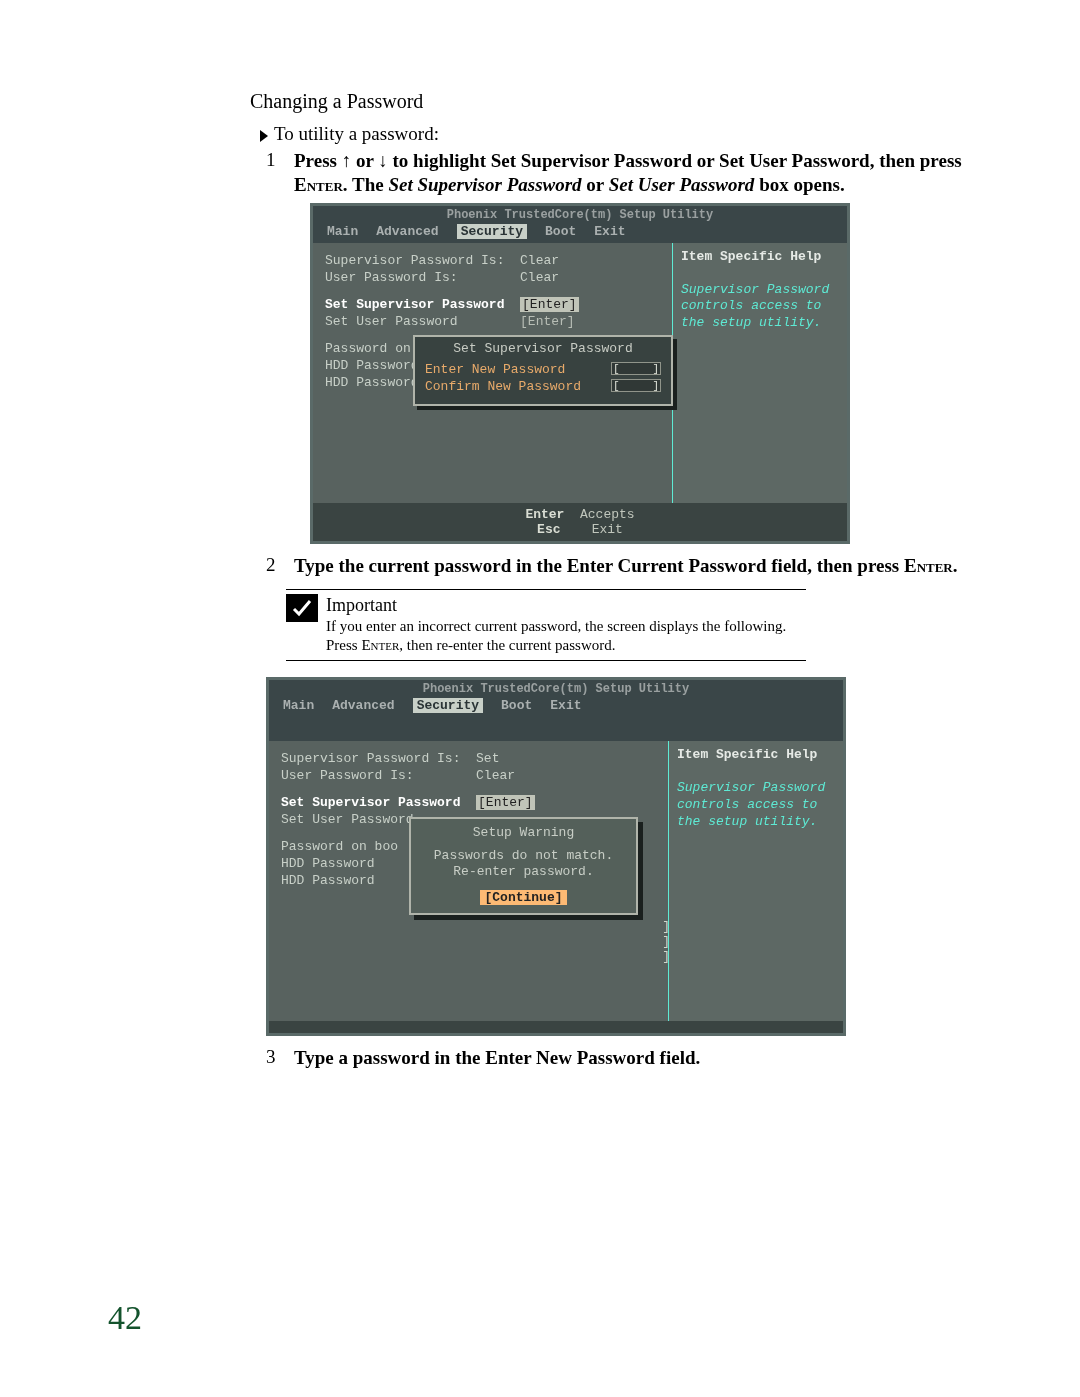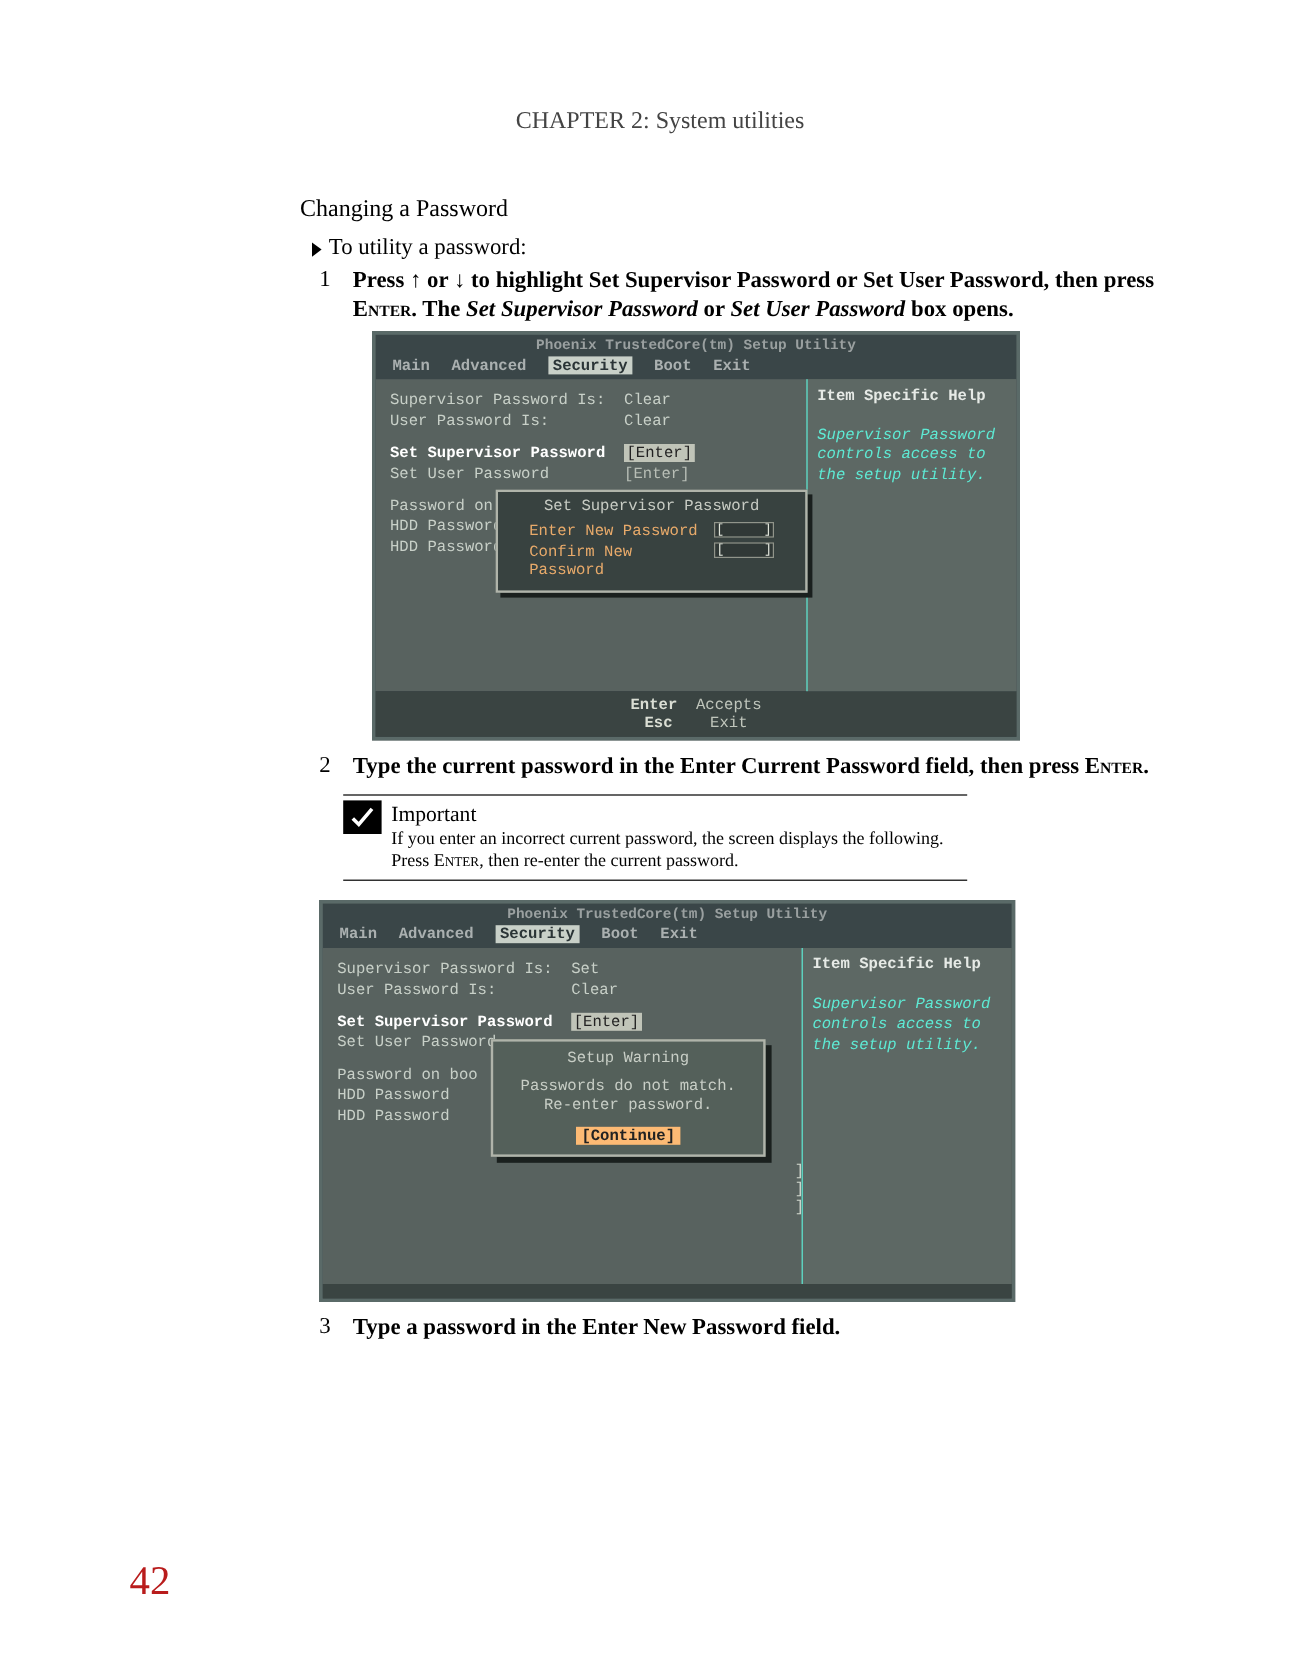"CHAPTER 2: System utilities" div.chapter-header { html: <div>CHAPTER 2: System utilities</div> -> none }
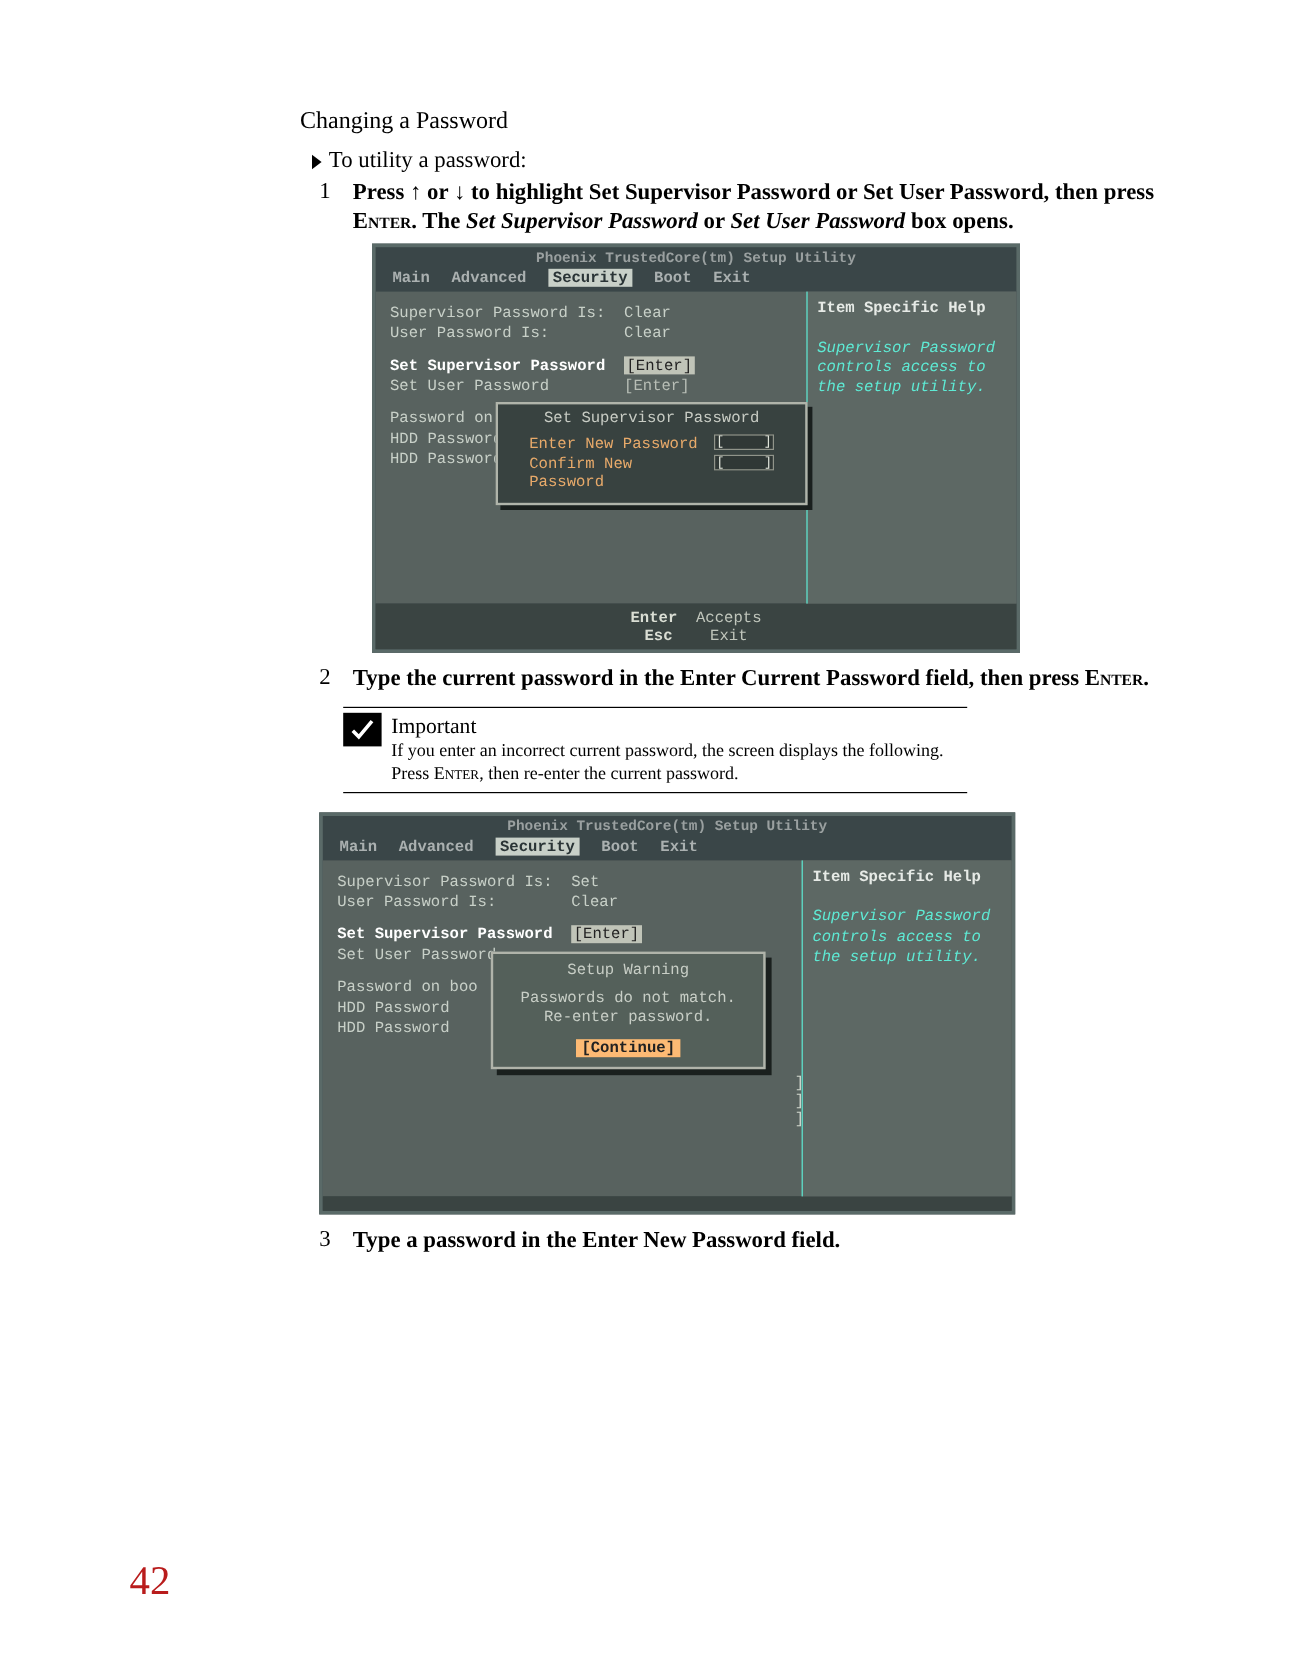"Enter New Password" .bios-dialog .dlg-row { margin: 2px 16px -> 2px 0 }
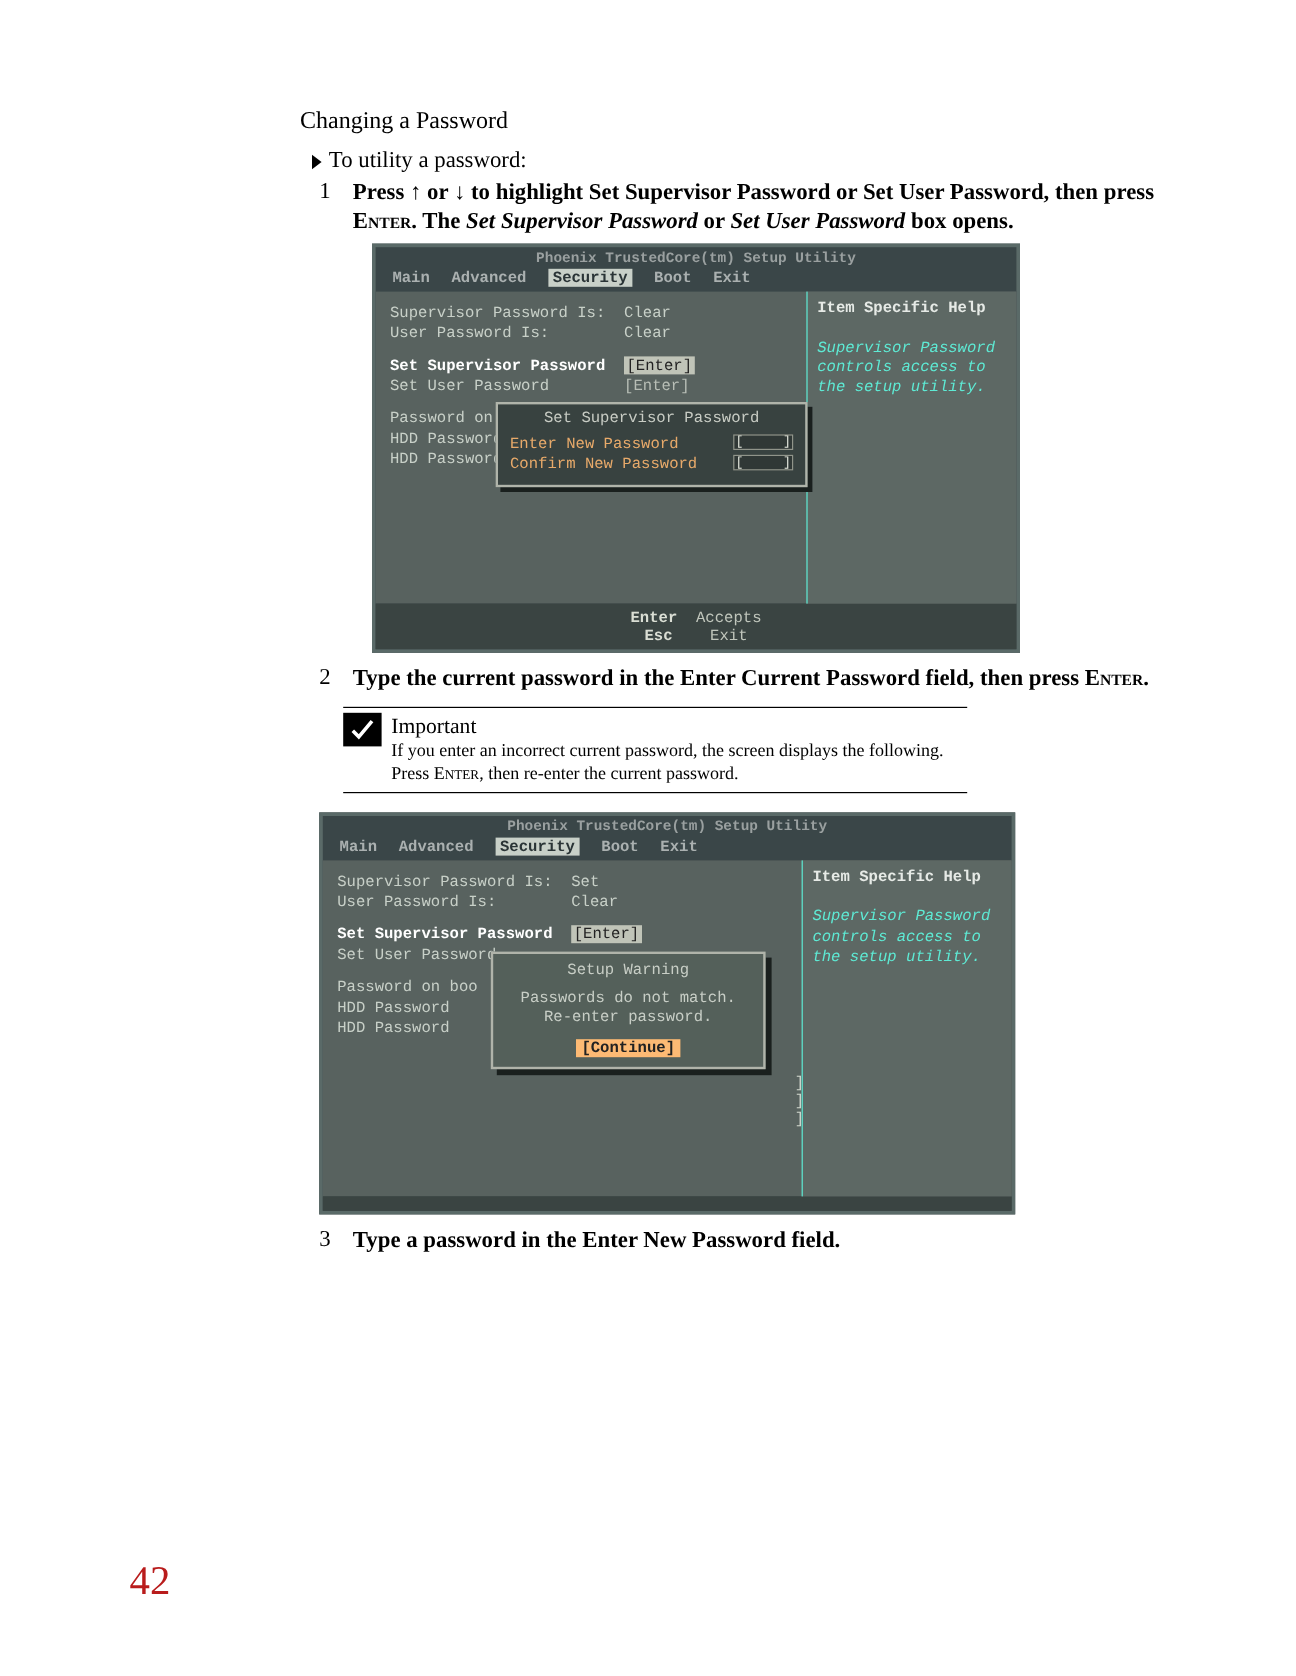"Supervisor Password Is: Set" .bios2 .bios-body { margin-top: none -> 24px }
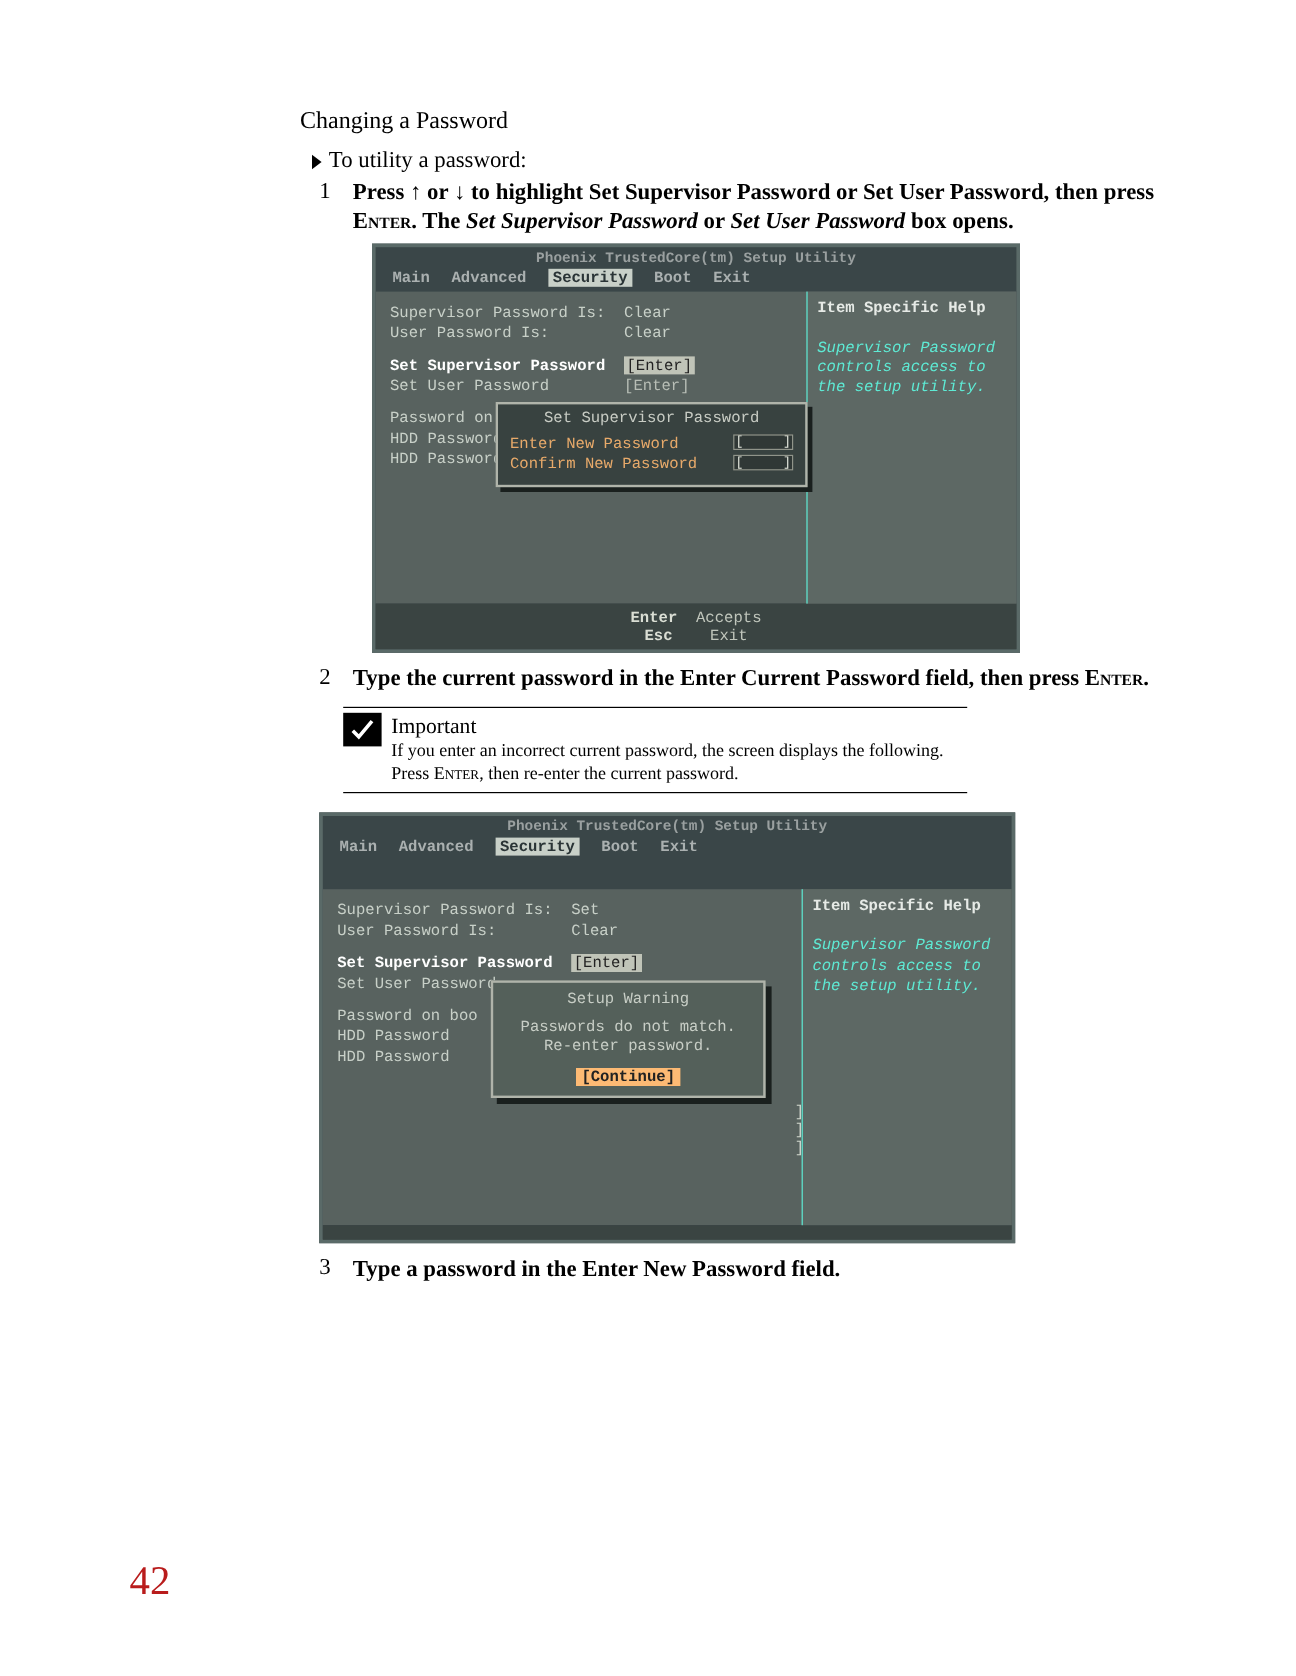"42" .page-number { color: #b91c1c -> #14532d }
